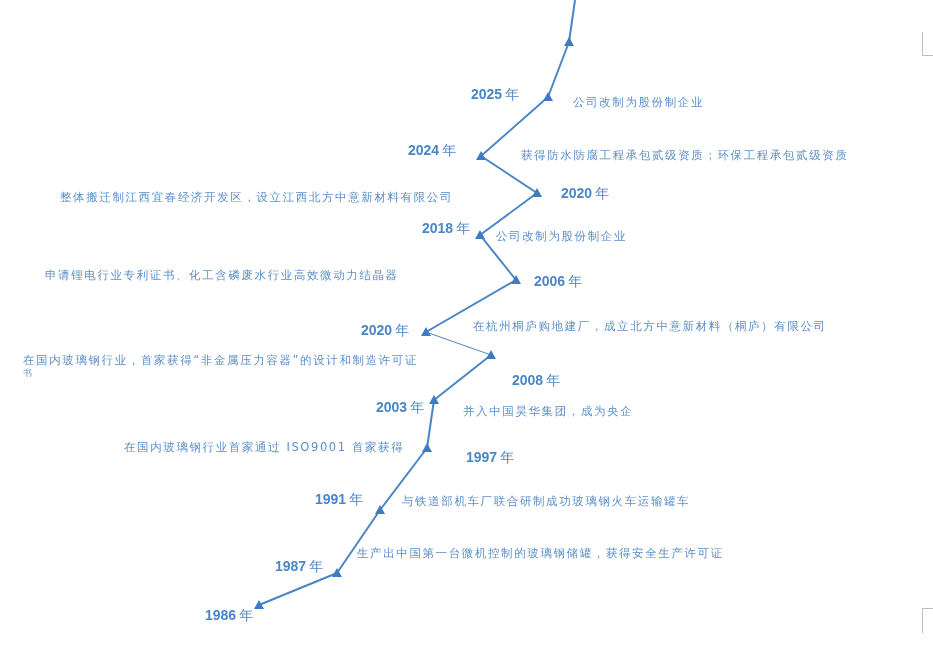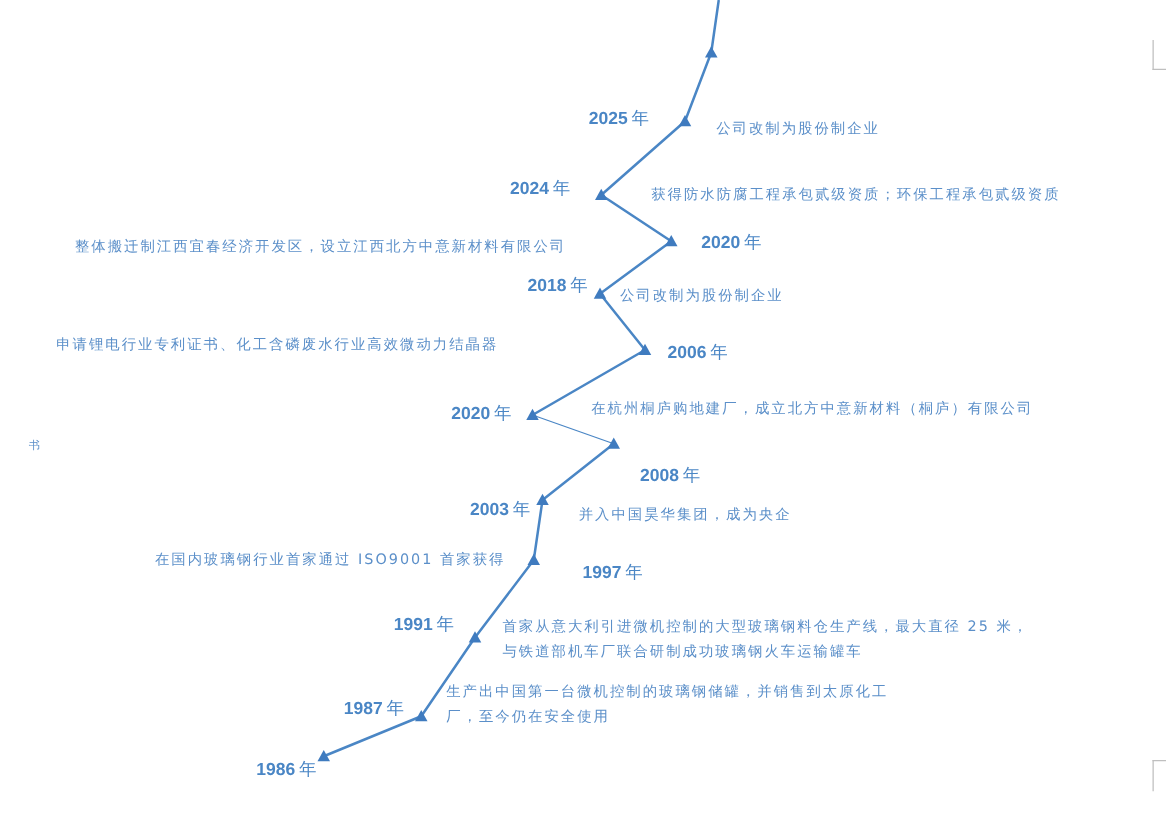"在国内玻璃钢行业，首家获得“非金属压力容器”的设计和制造许可证" div { html: none -> <div>在国内玻璃钢行业，首家获得“非金属压力容器”的设计和制造许可证</div> }
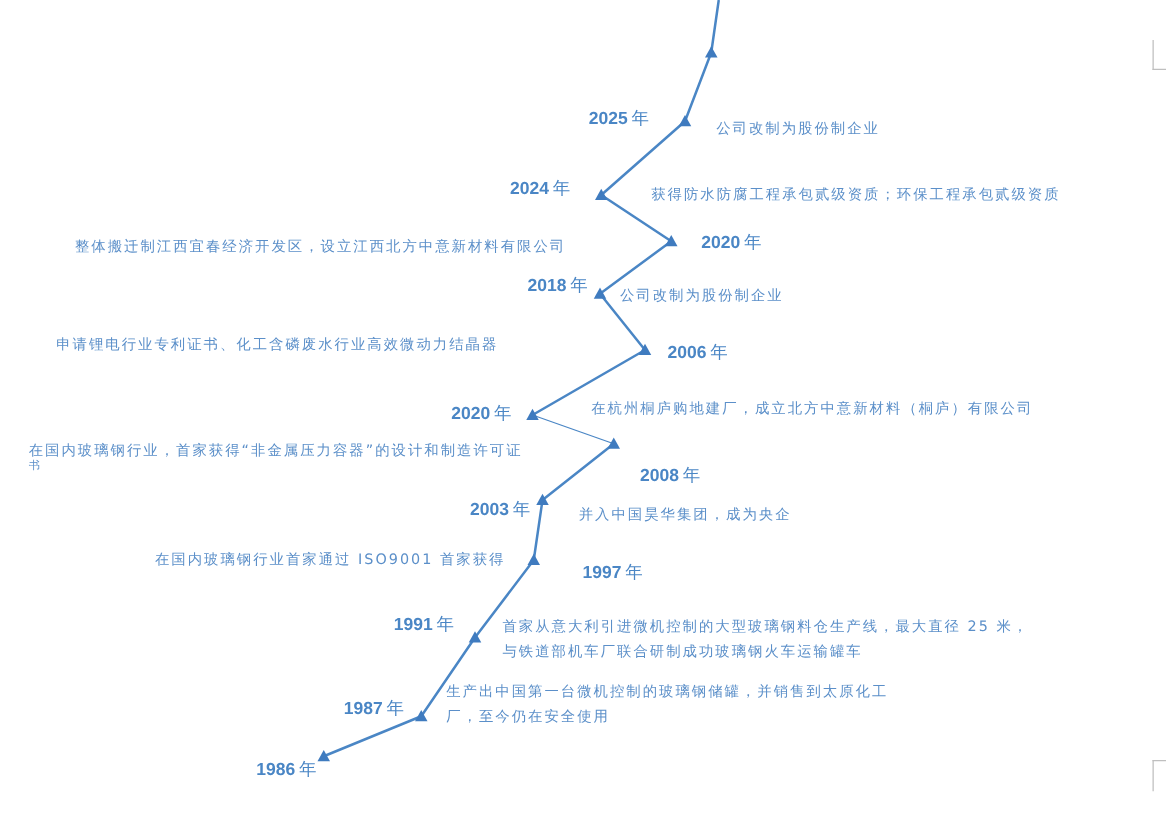"首家从意大利引进微机控制的大型玻璃钢料仓生产线，最大直径 25 米，" div { html: <div>首家从意大利引进微机控制的大型玻璃钢料仓生产线，最大直径 25 米，</div> -> none }
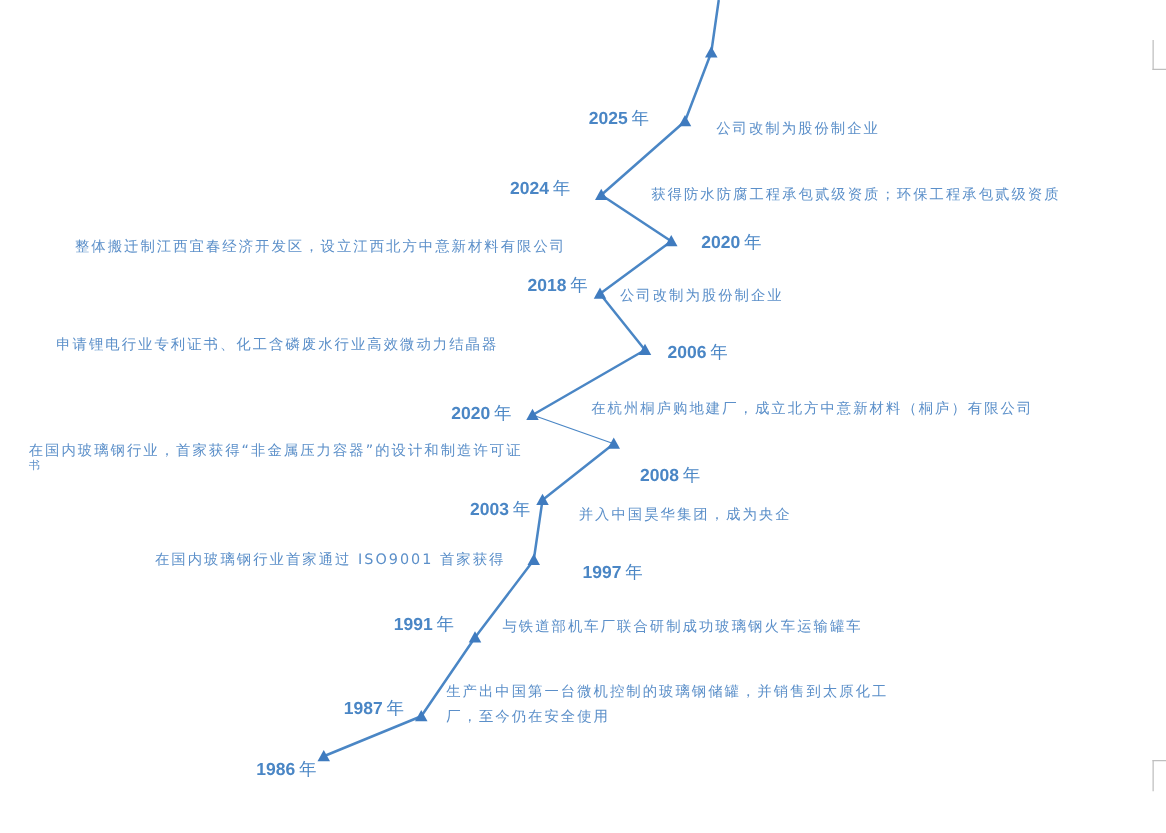"生产出中国第一台微机控制的玻璃钢储罐，并销售到太原化工" div { text: 并销售到太原化工 -> 获得安全生产许可证 }
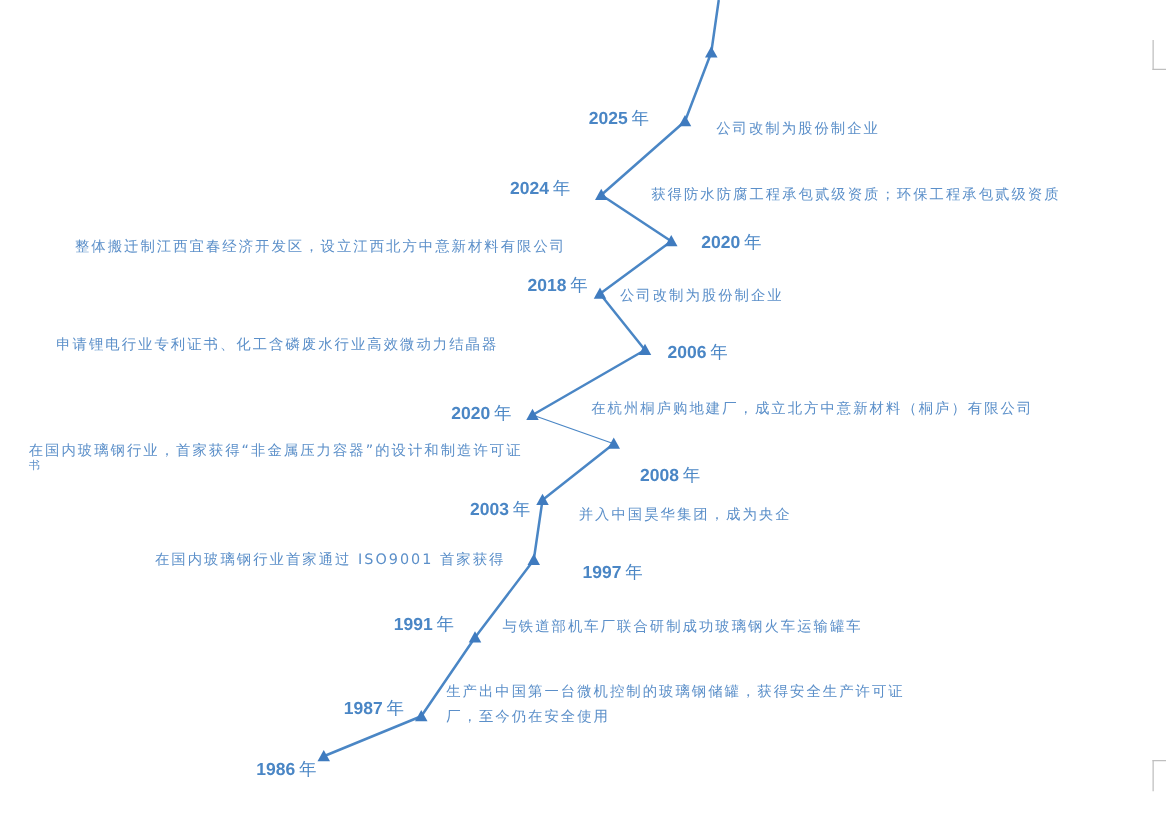"厂，至今仍在安全使用" div { html: <div>厂，至今仍在安全使用</div> -> none }
